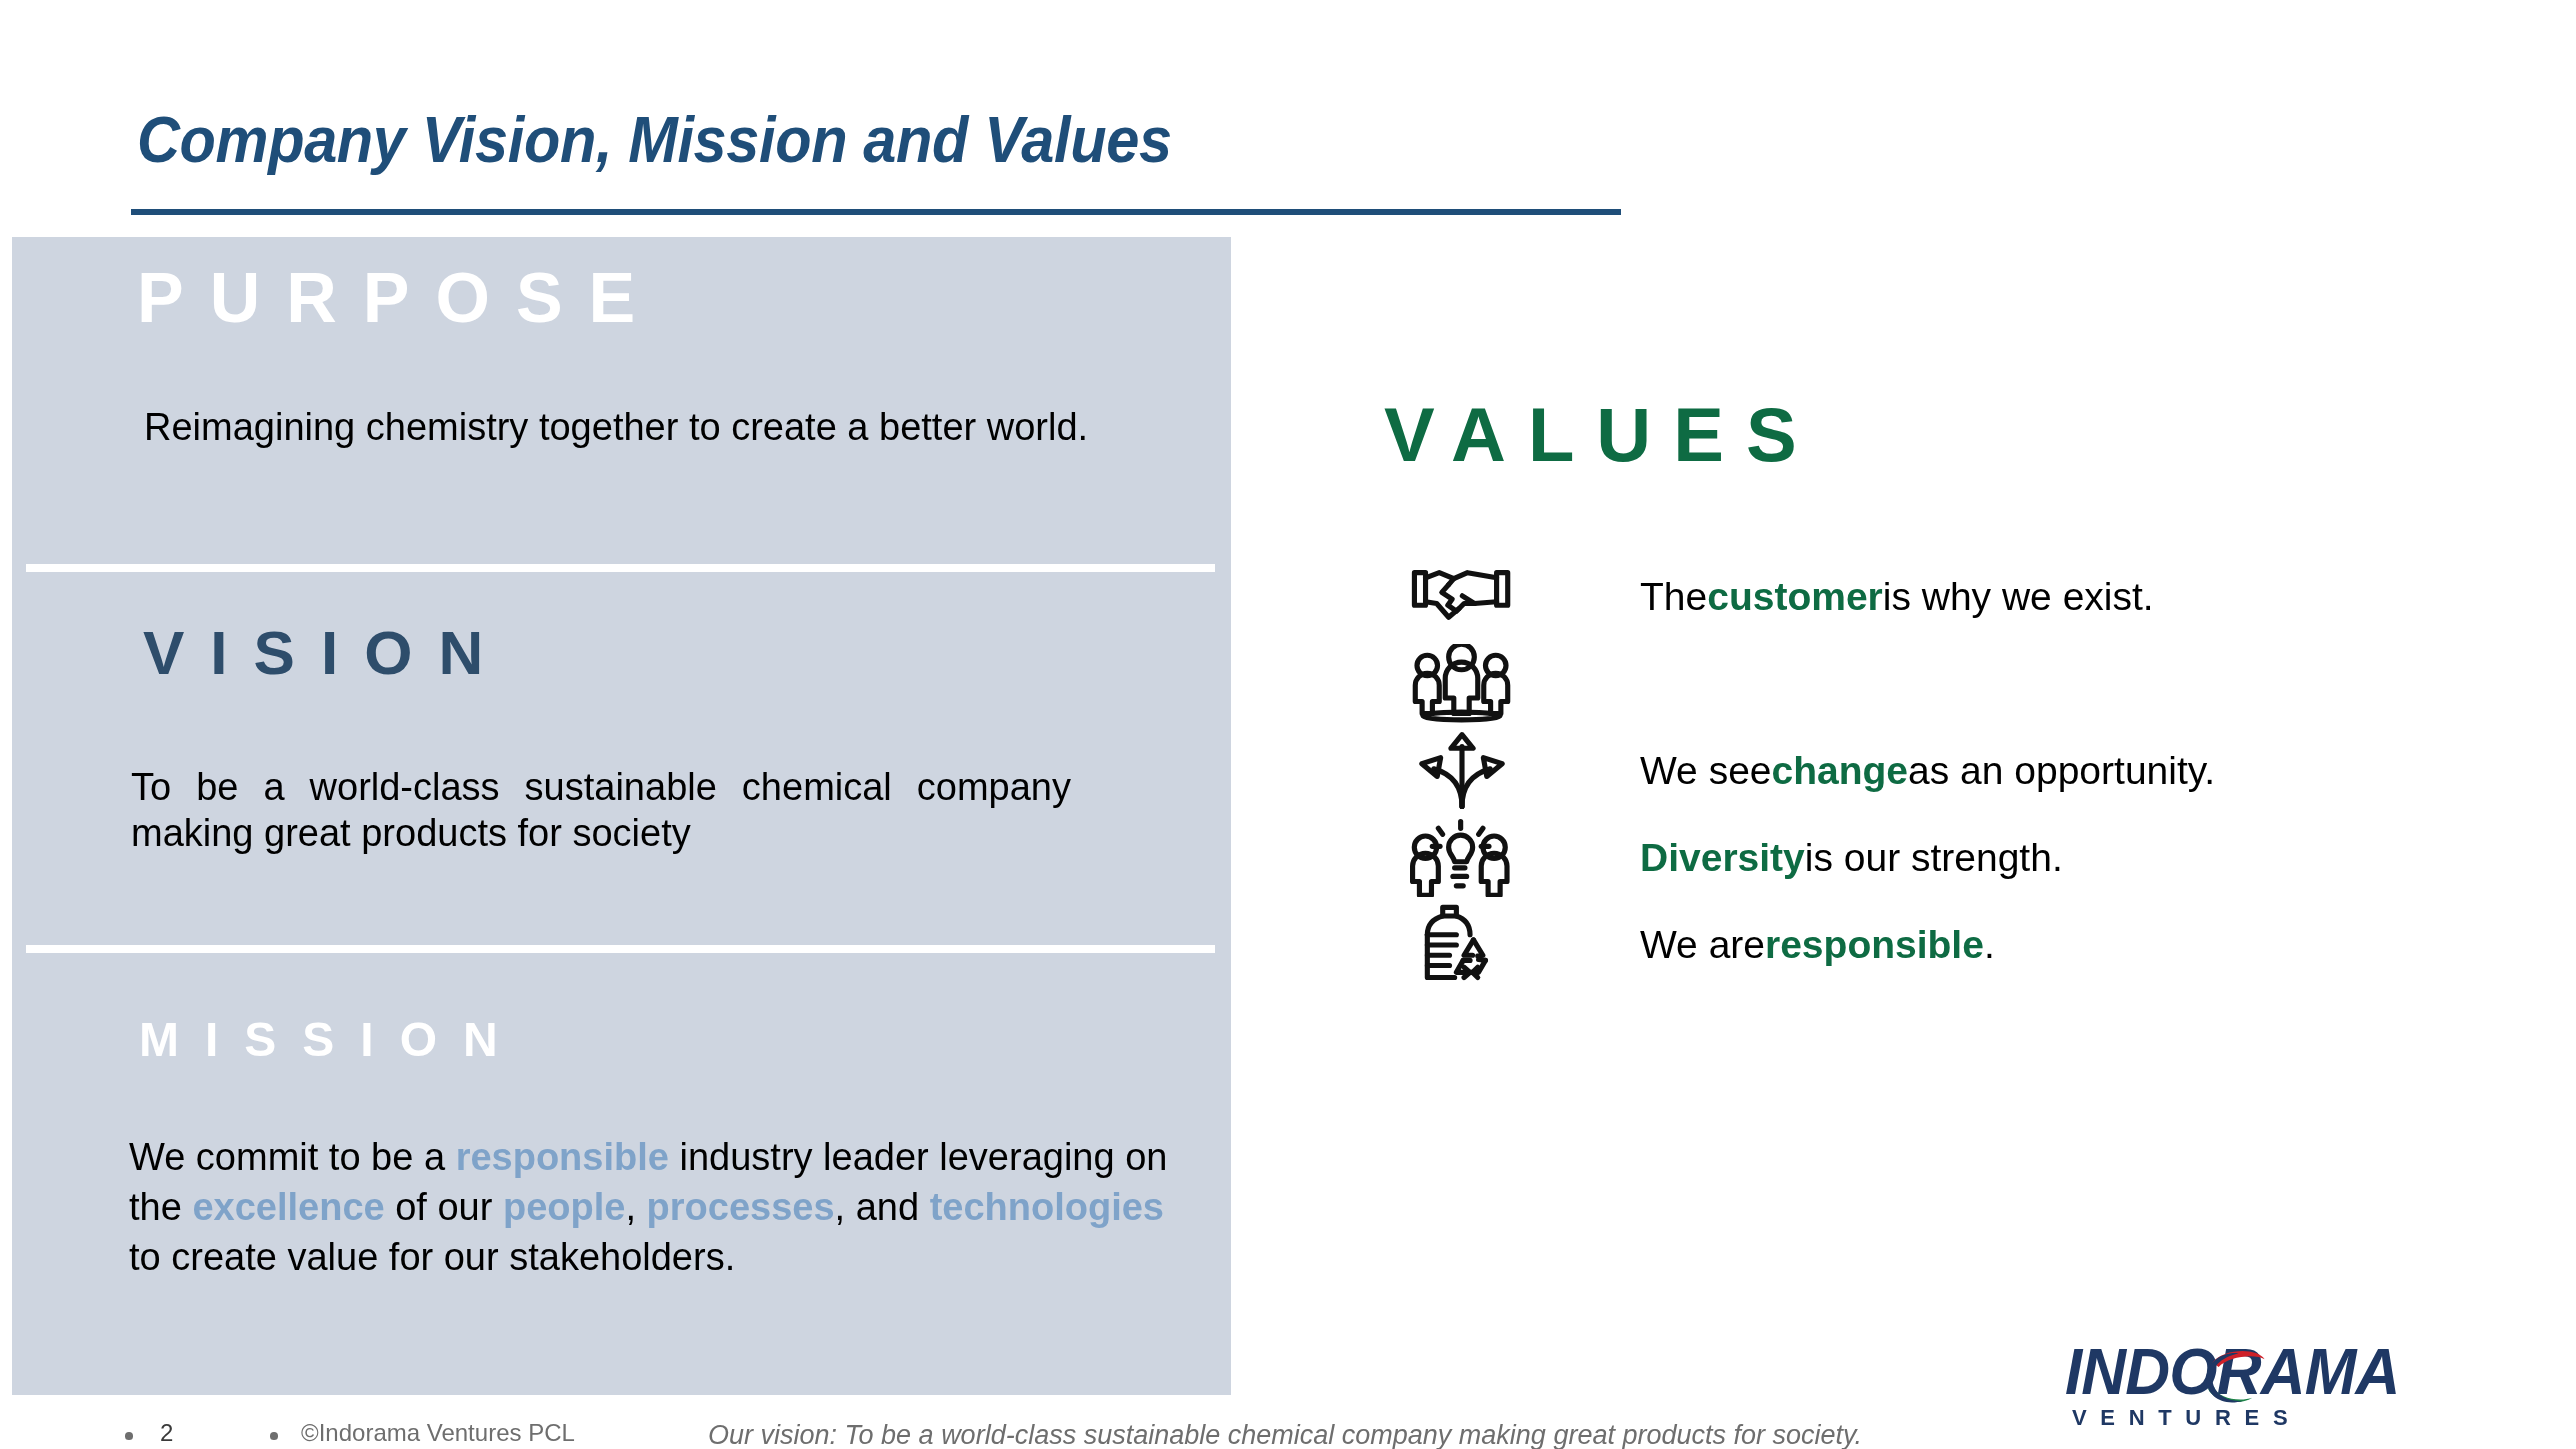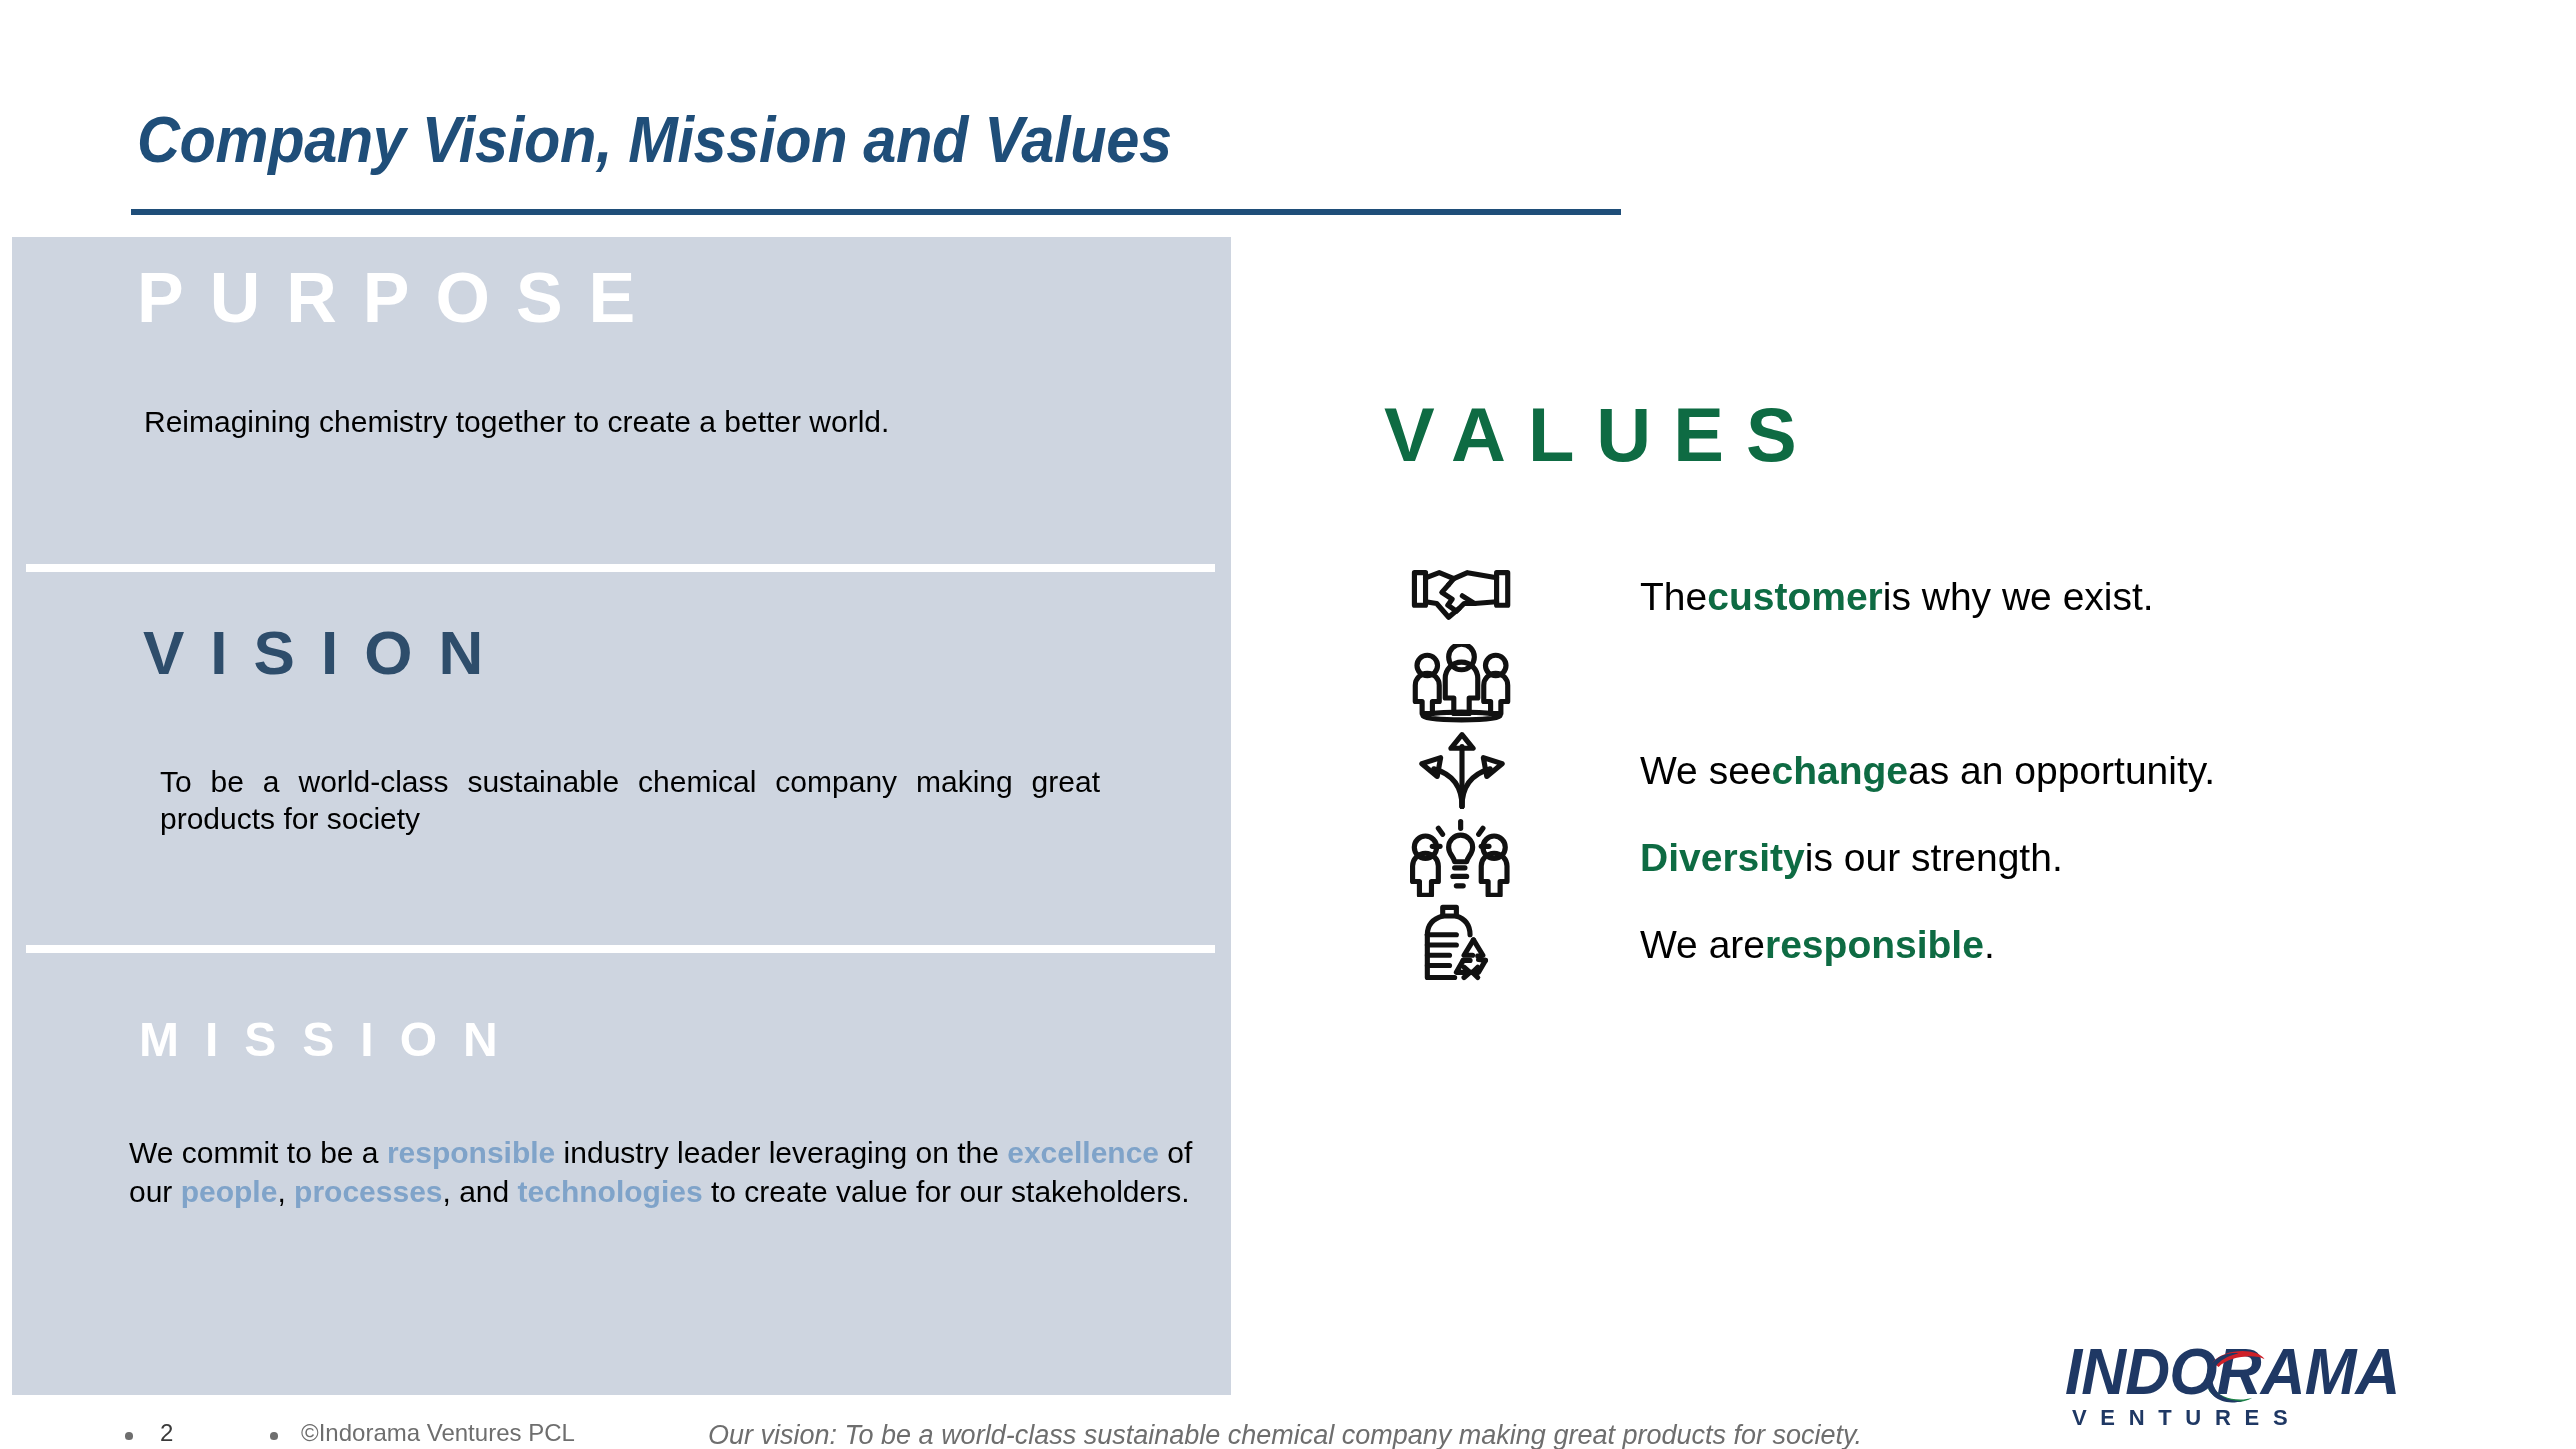"Reimagining chemistry together to create" .band-body { font-size: 30px -> 38px }
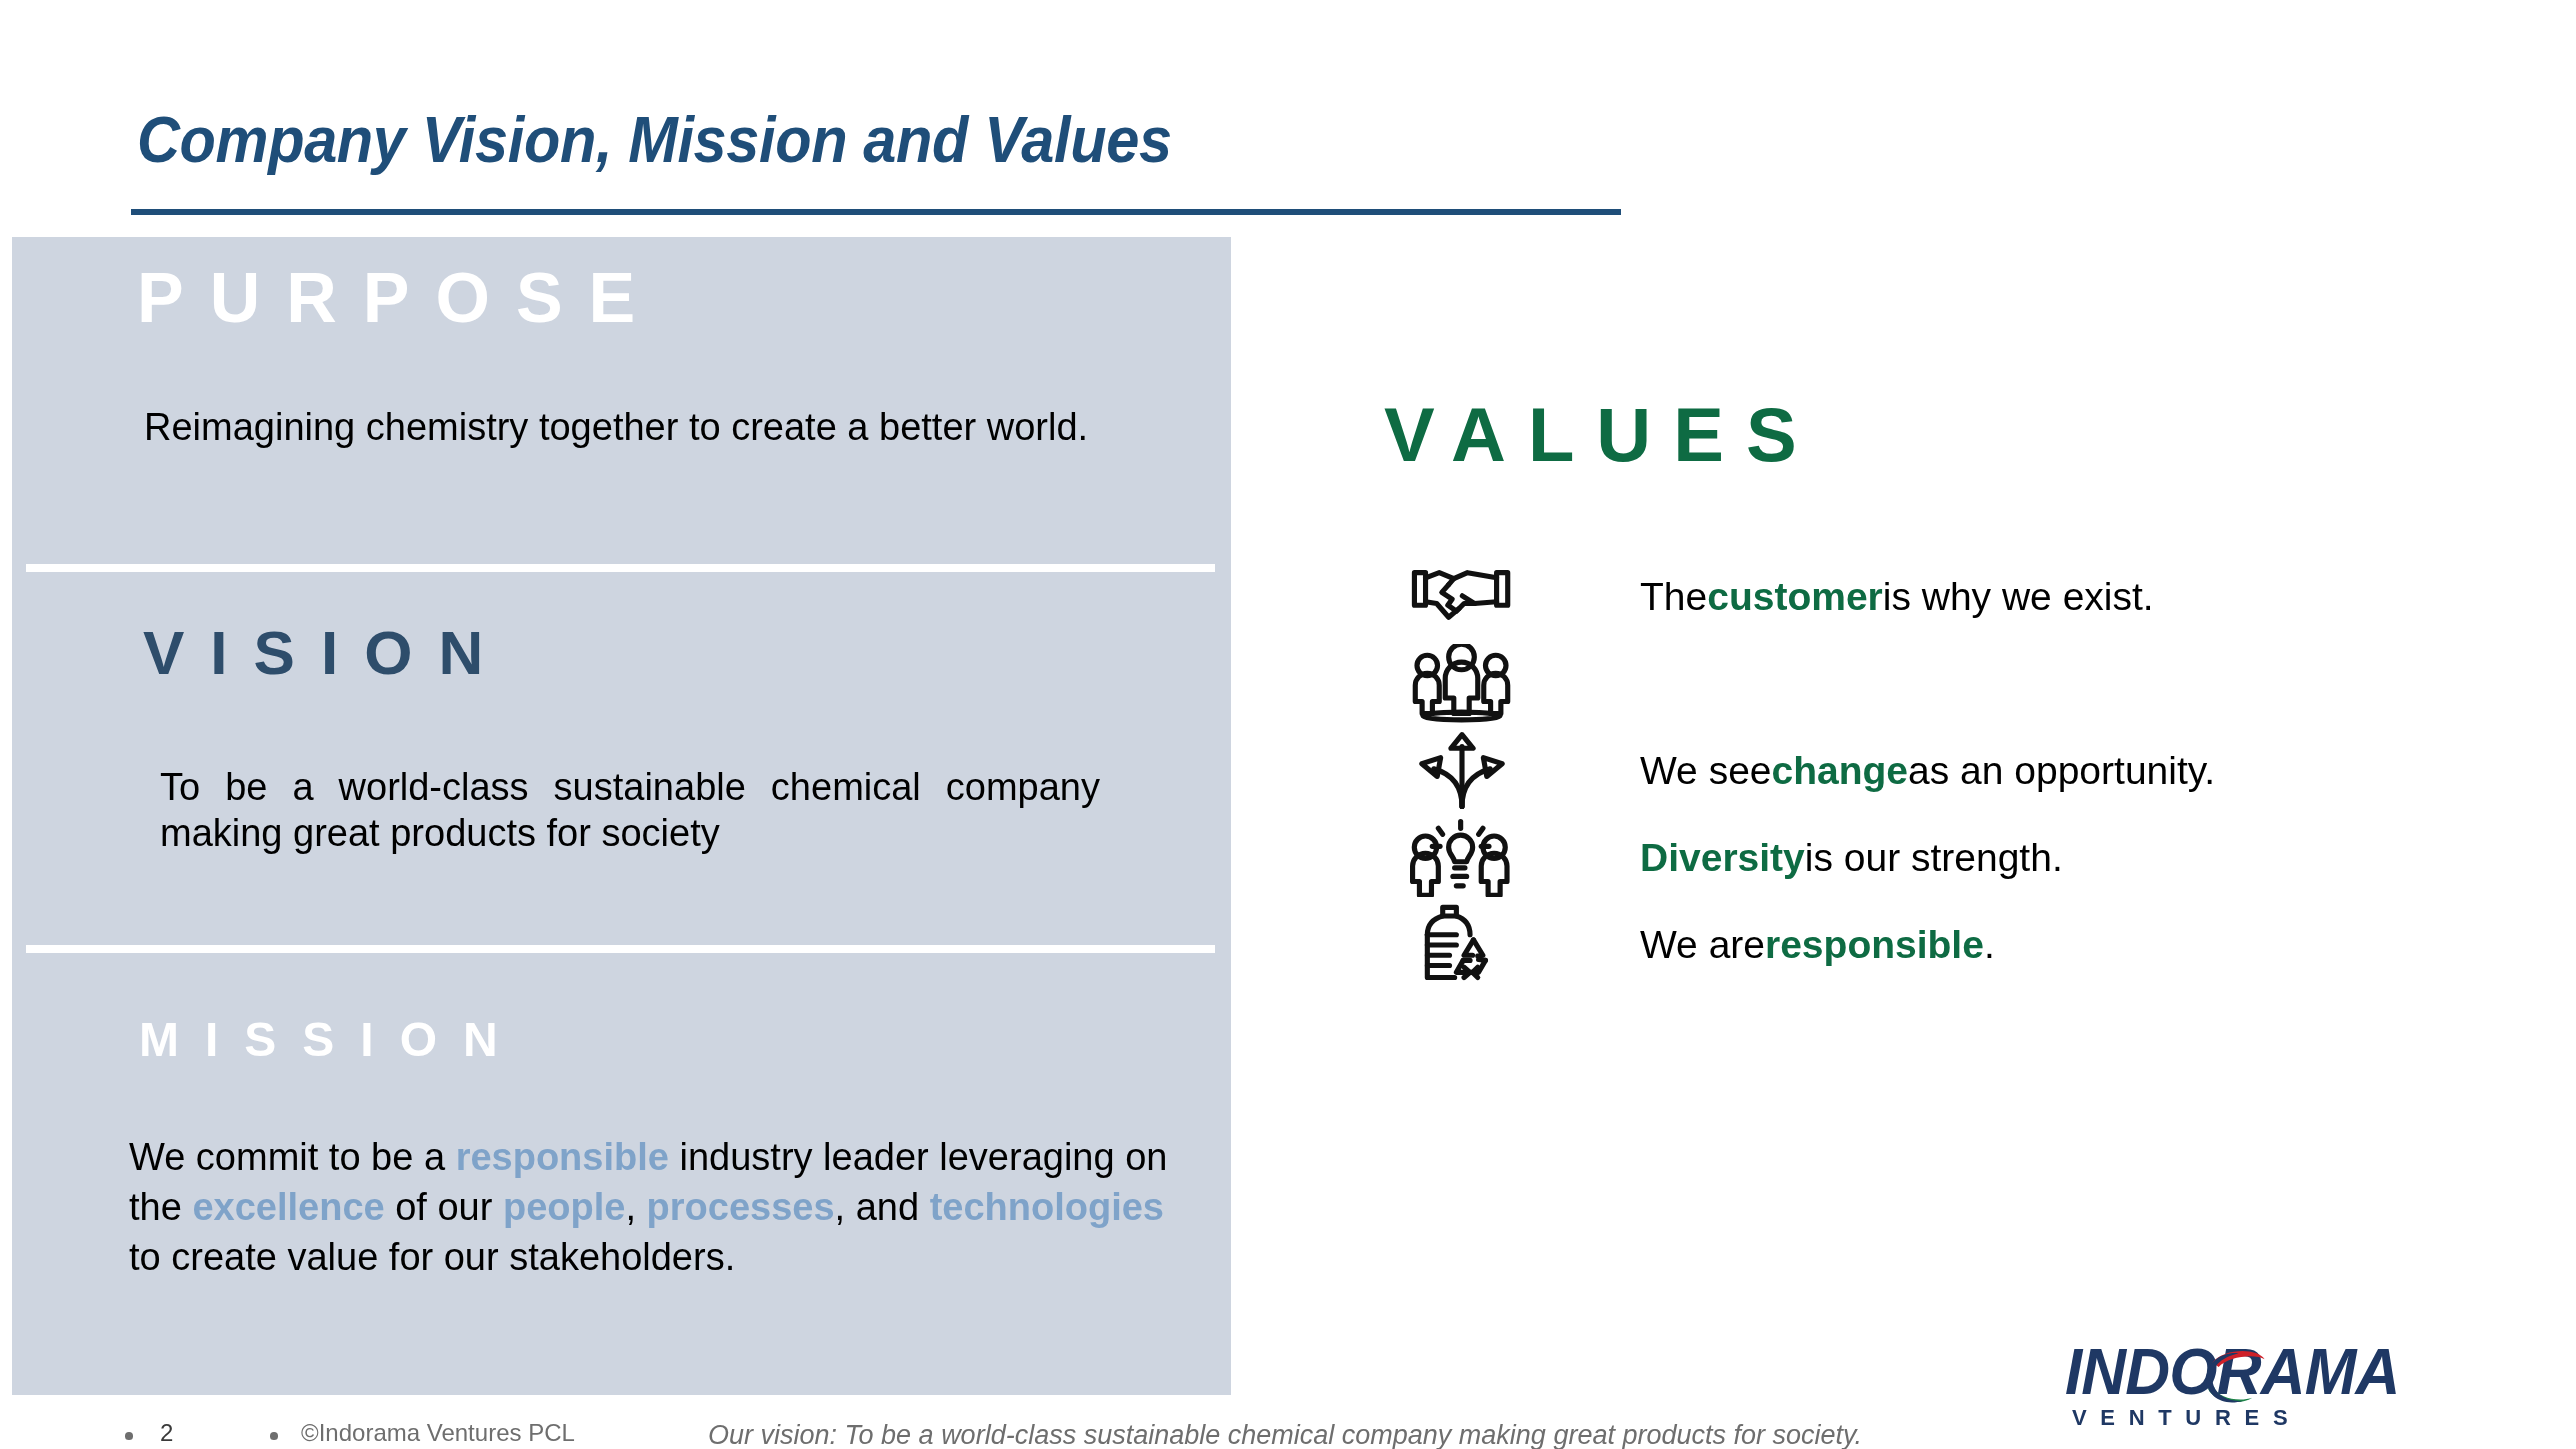"To be a world-class sustainable" #vision-body { left: 160px -> 131px }
